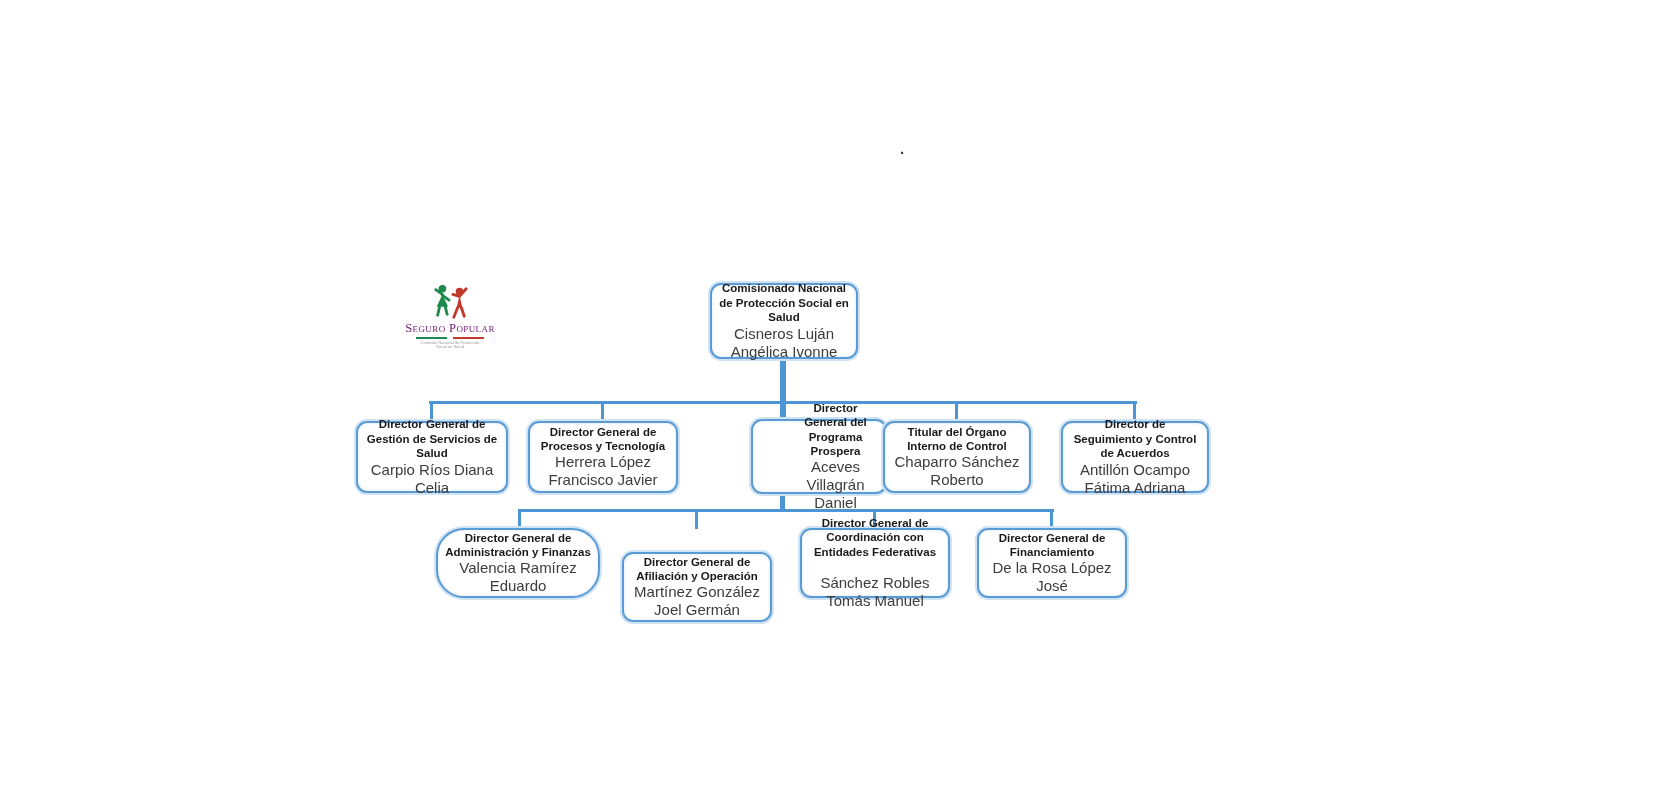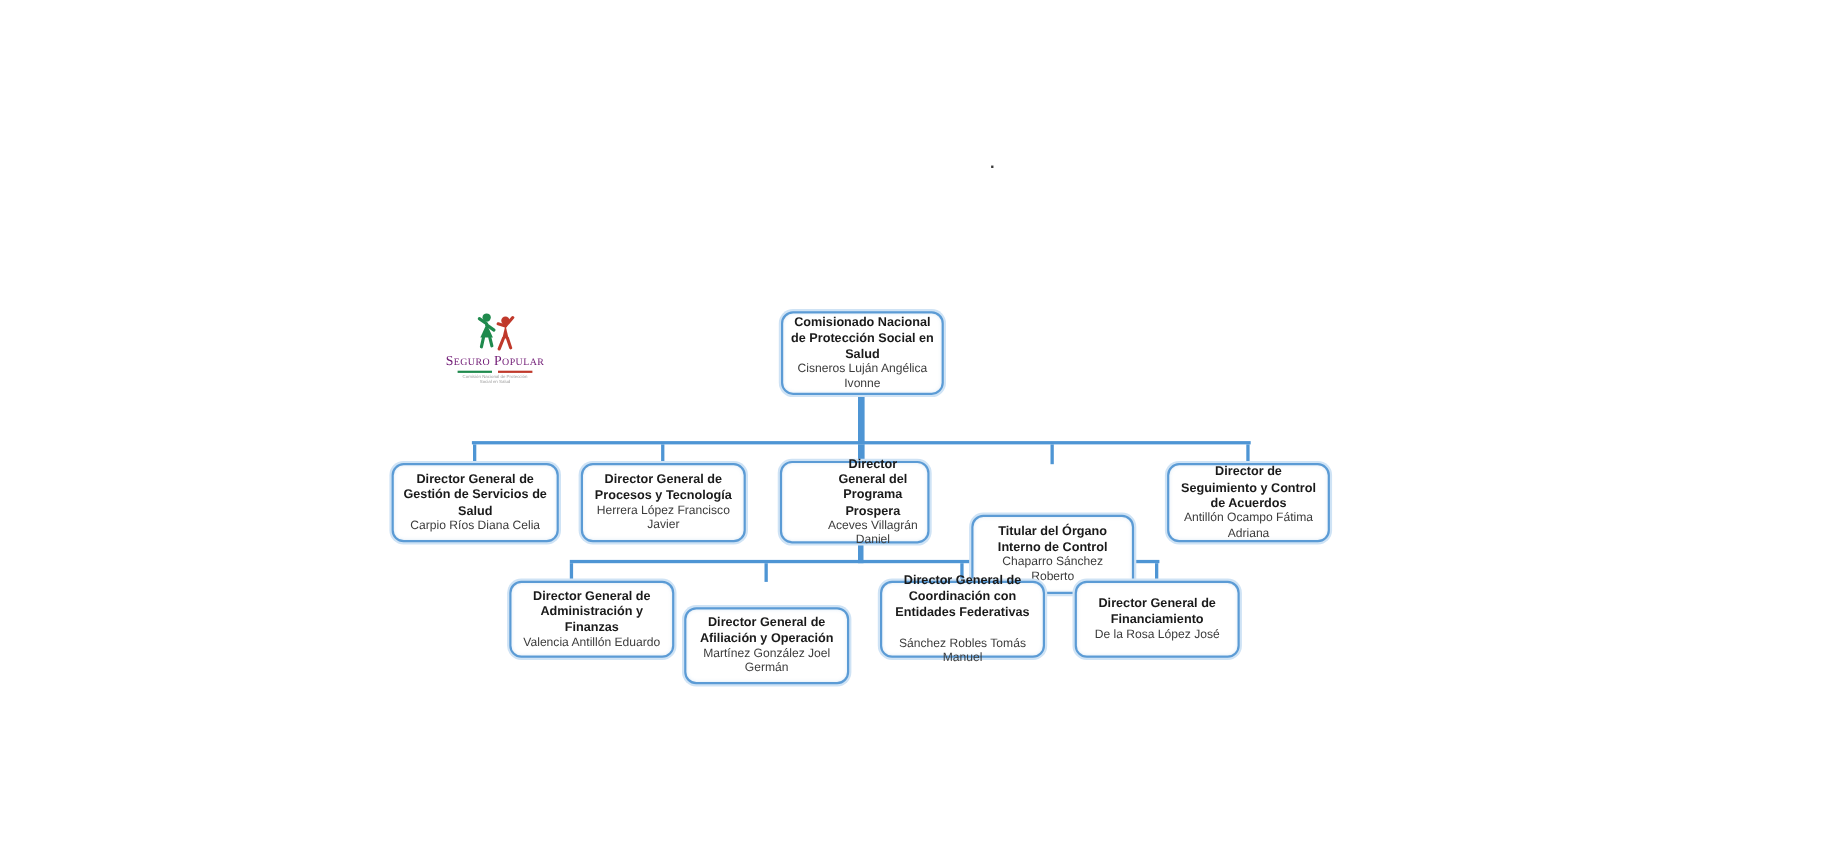"Cisneros Luján Angélica Ivonne" .node-person { font-size: 11px -> 15px }
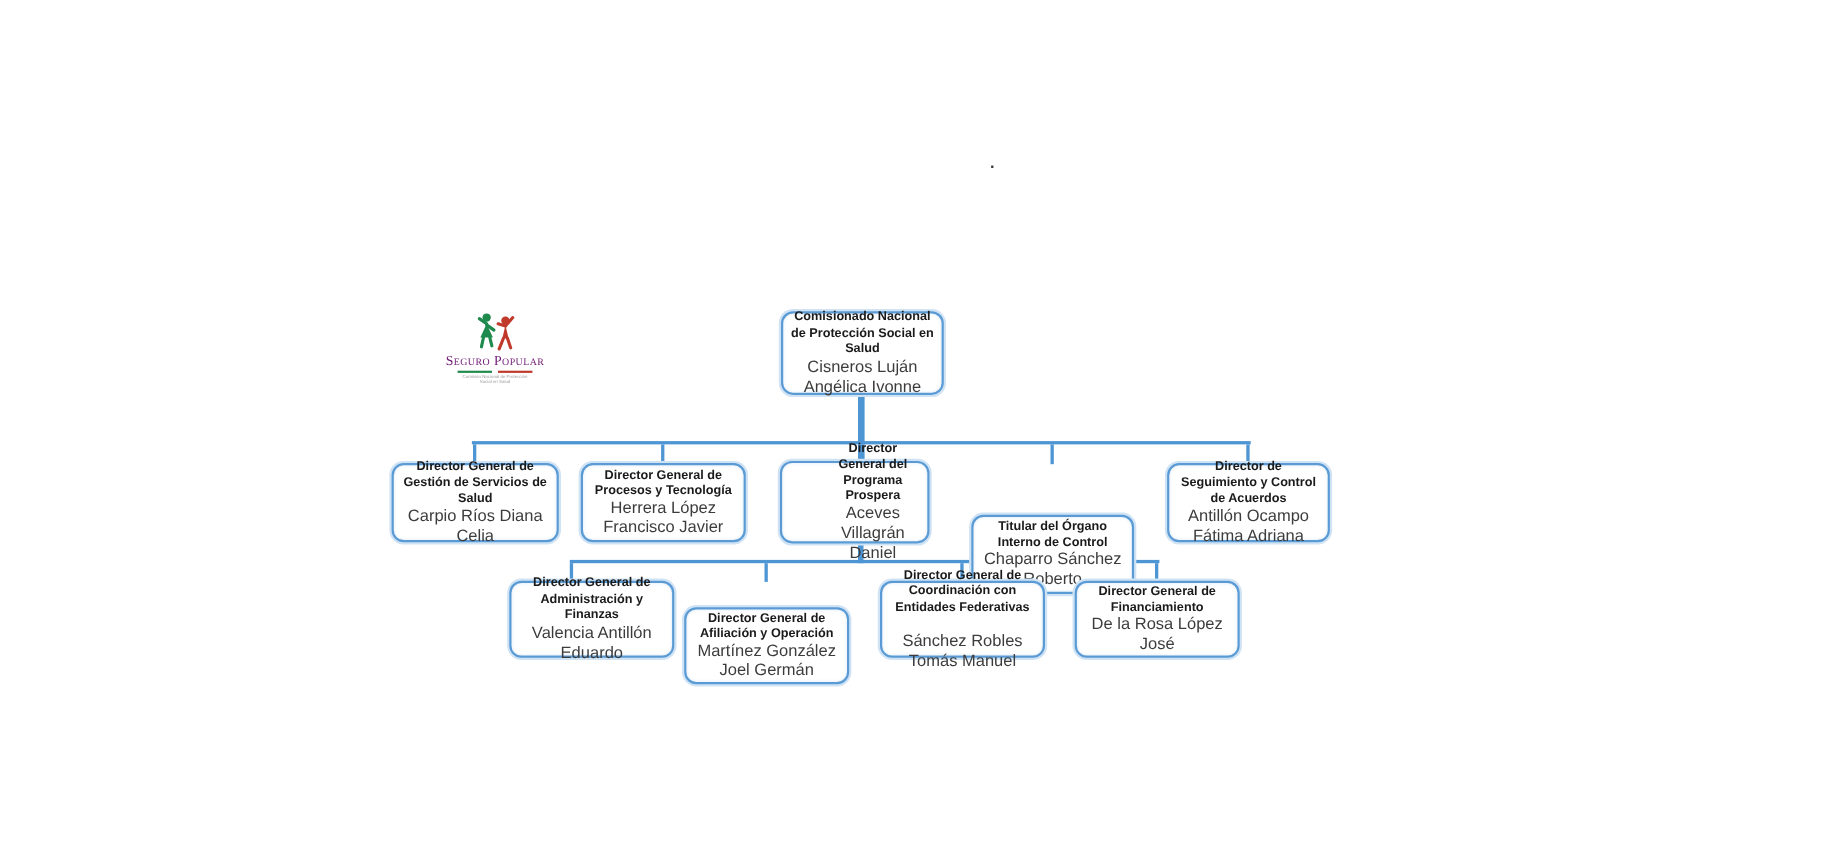"Director General del Programa Prospera" div.node { left: 709px -> 751px }
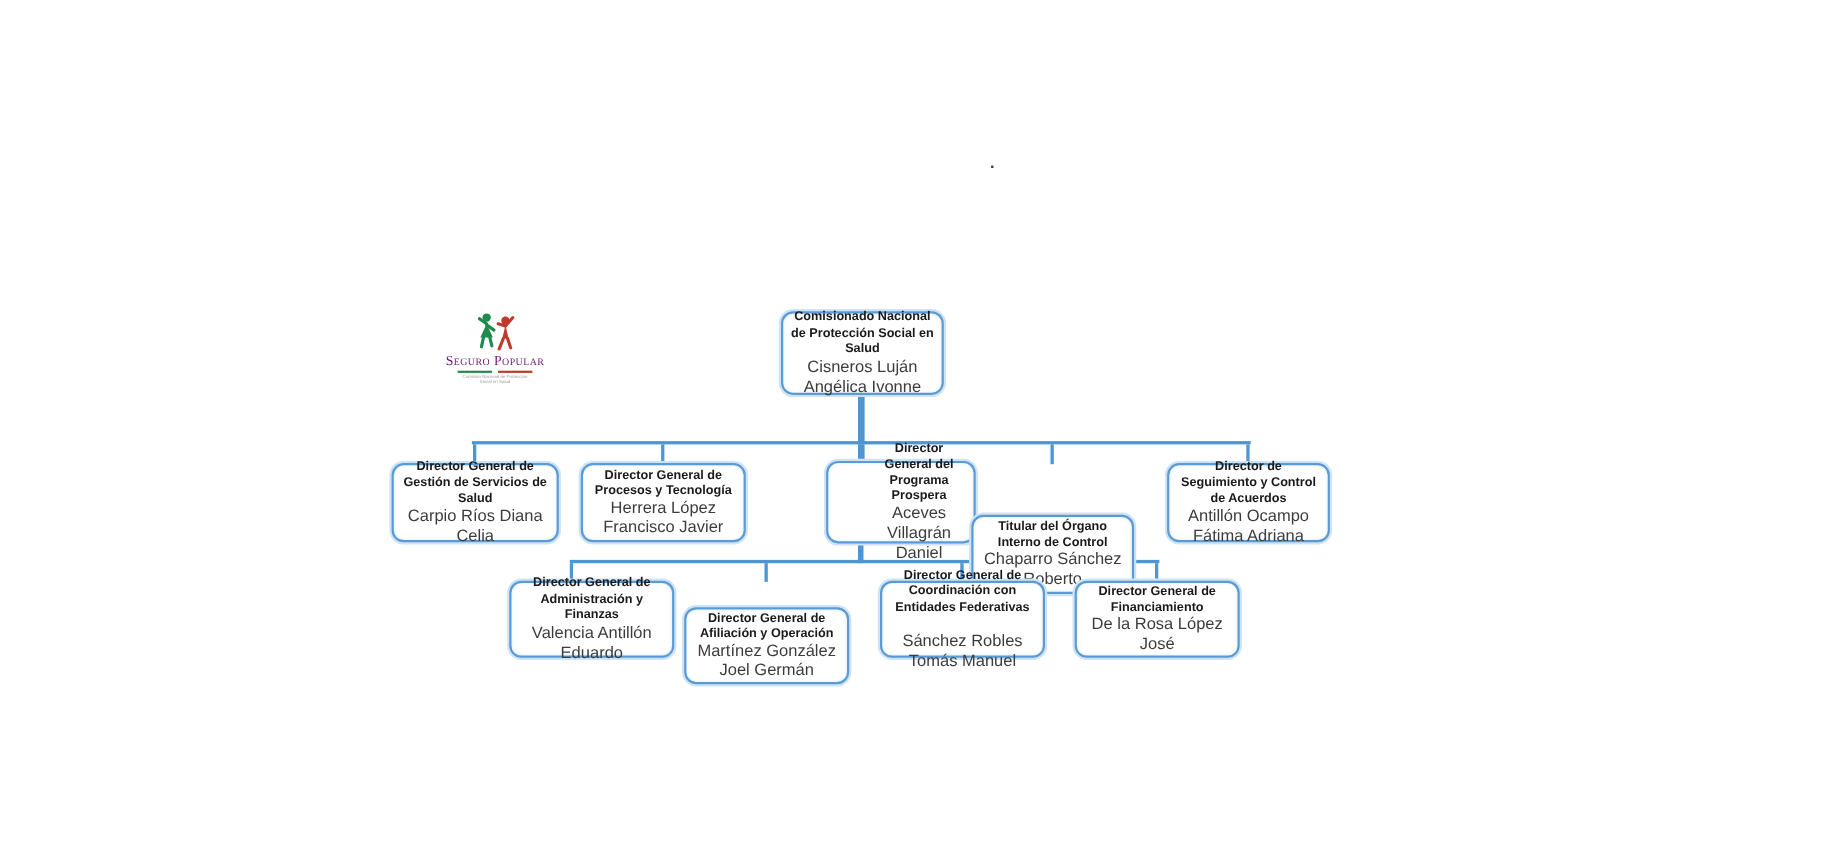"Titular del Órgano Interno de" div.node { margin-top: 47px -> none }
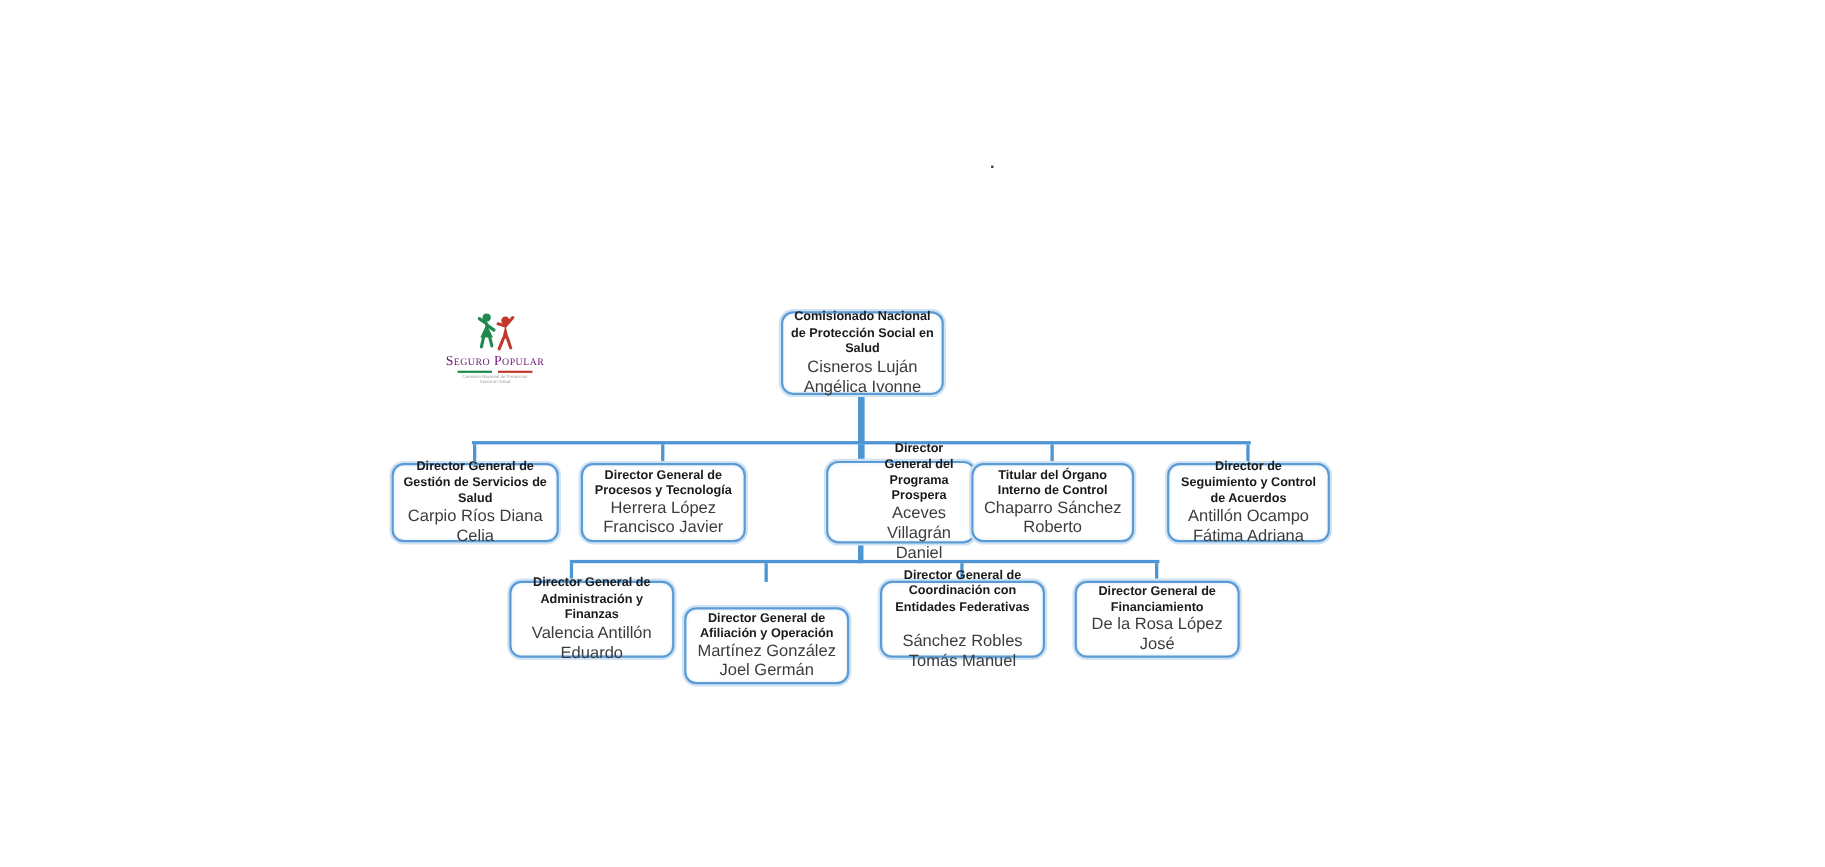"Director General de Administración y" div.node { border-radius: none -> 28px; left: 463px -> 436px; width: 150px -> 164px }
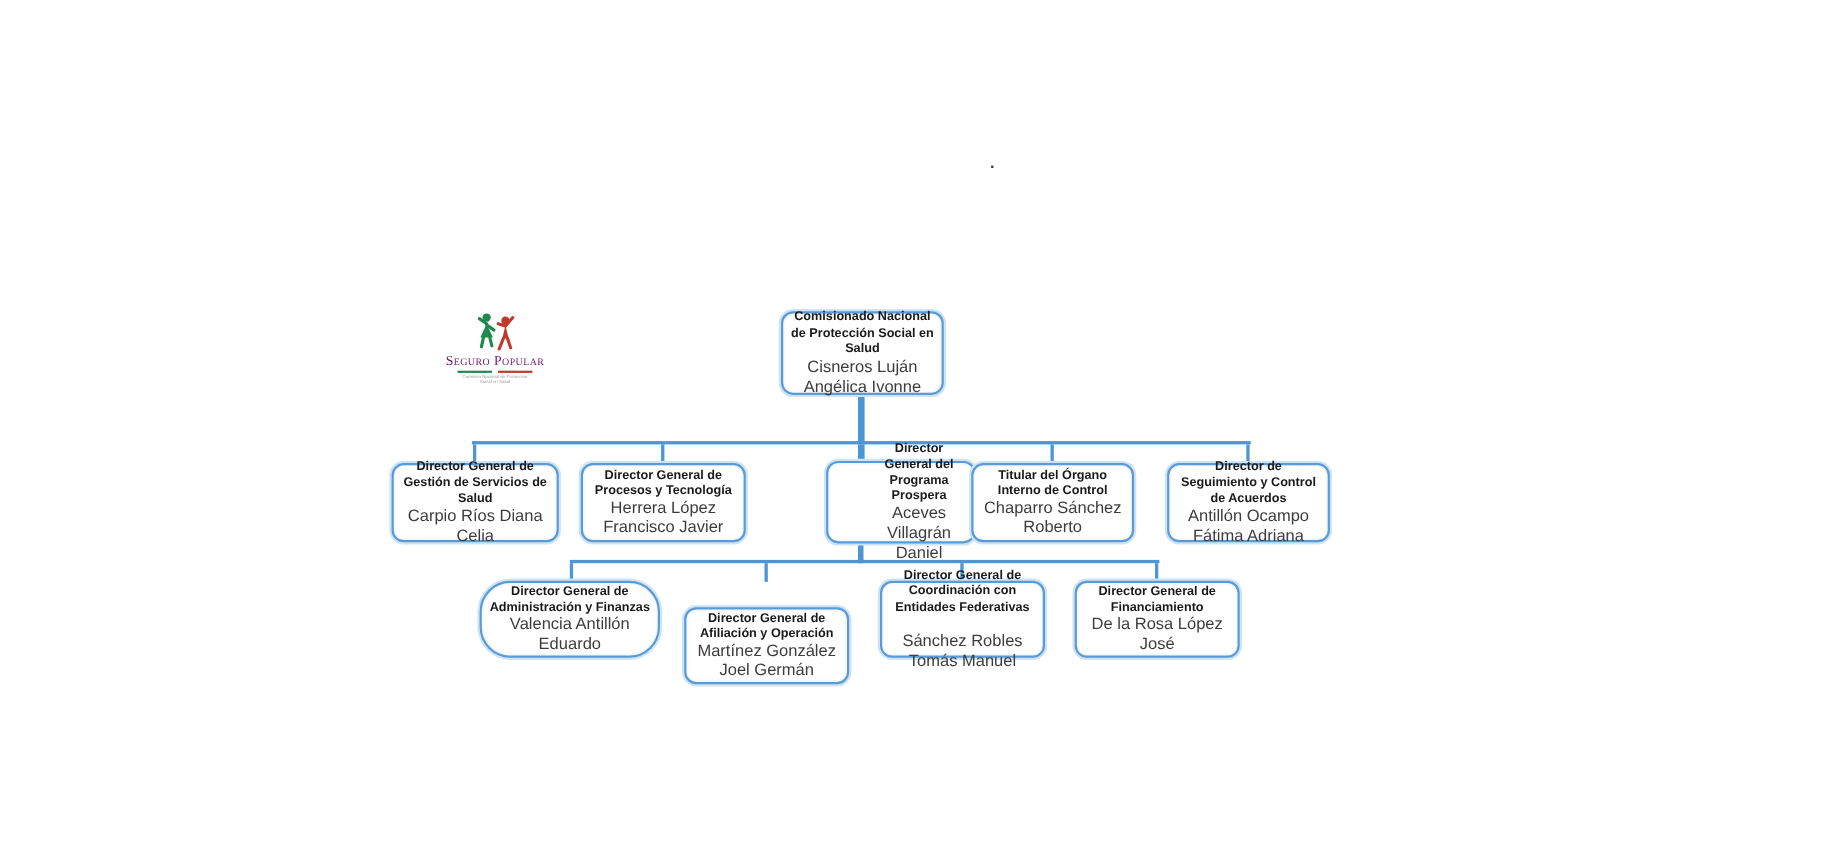"Valencia Antillón Eduardo" div.node-person { text: Antillón -> Ramírez }
